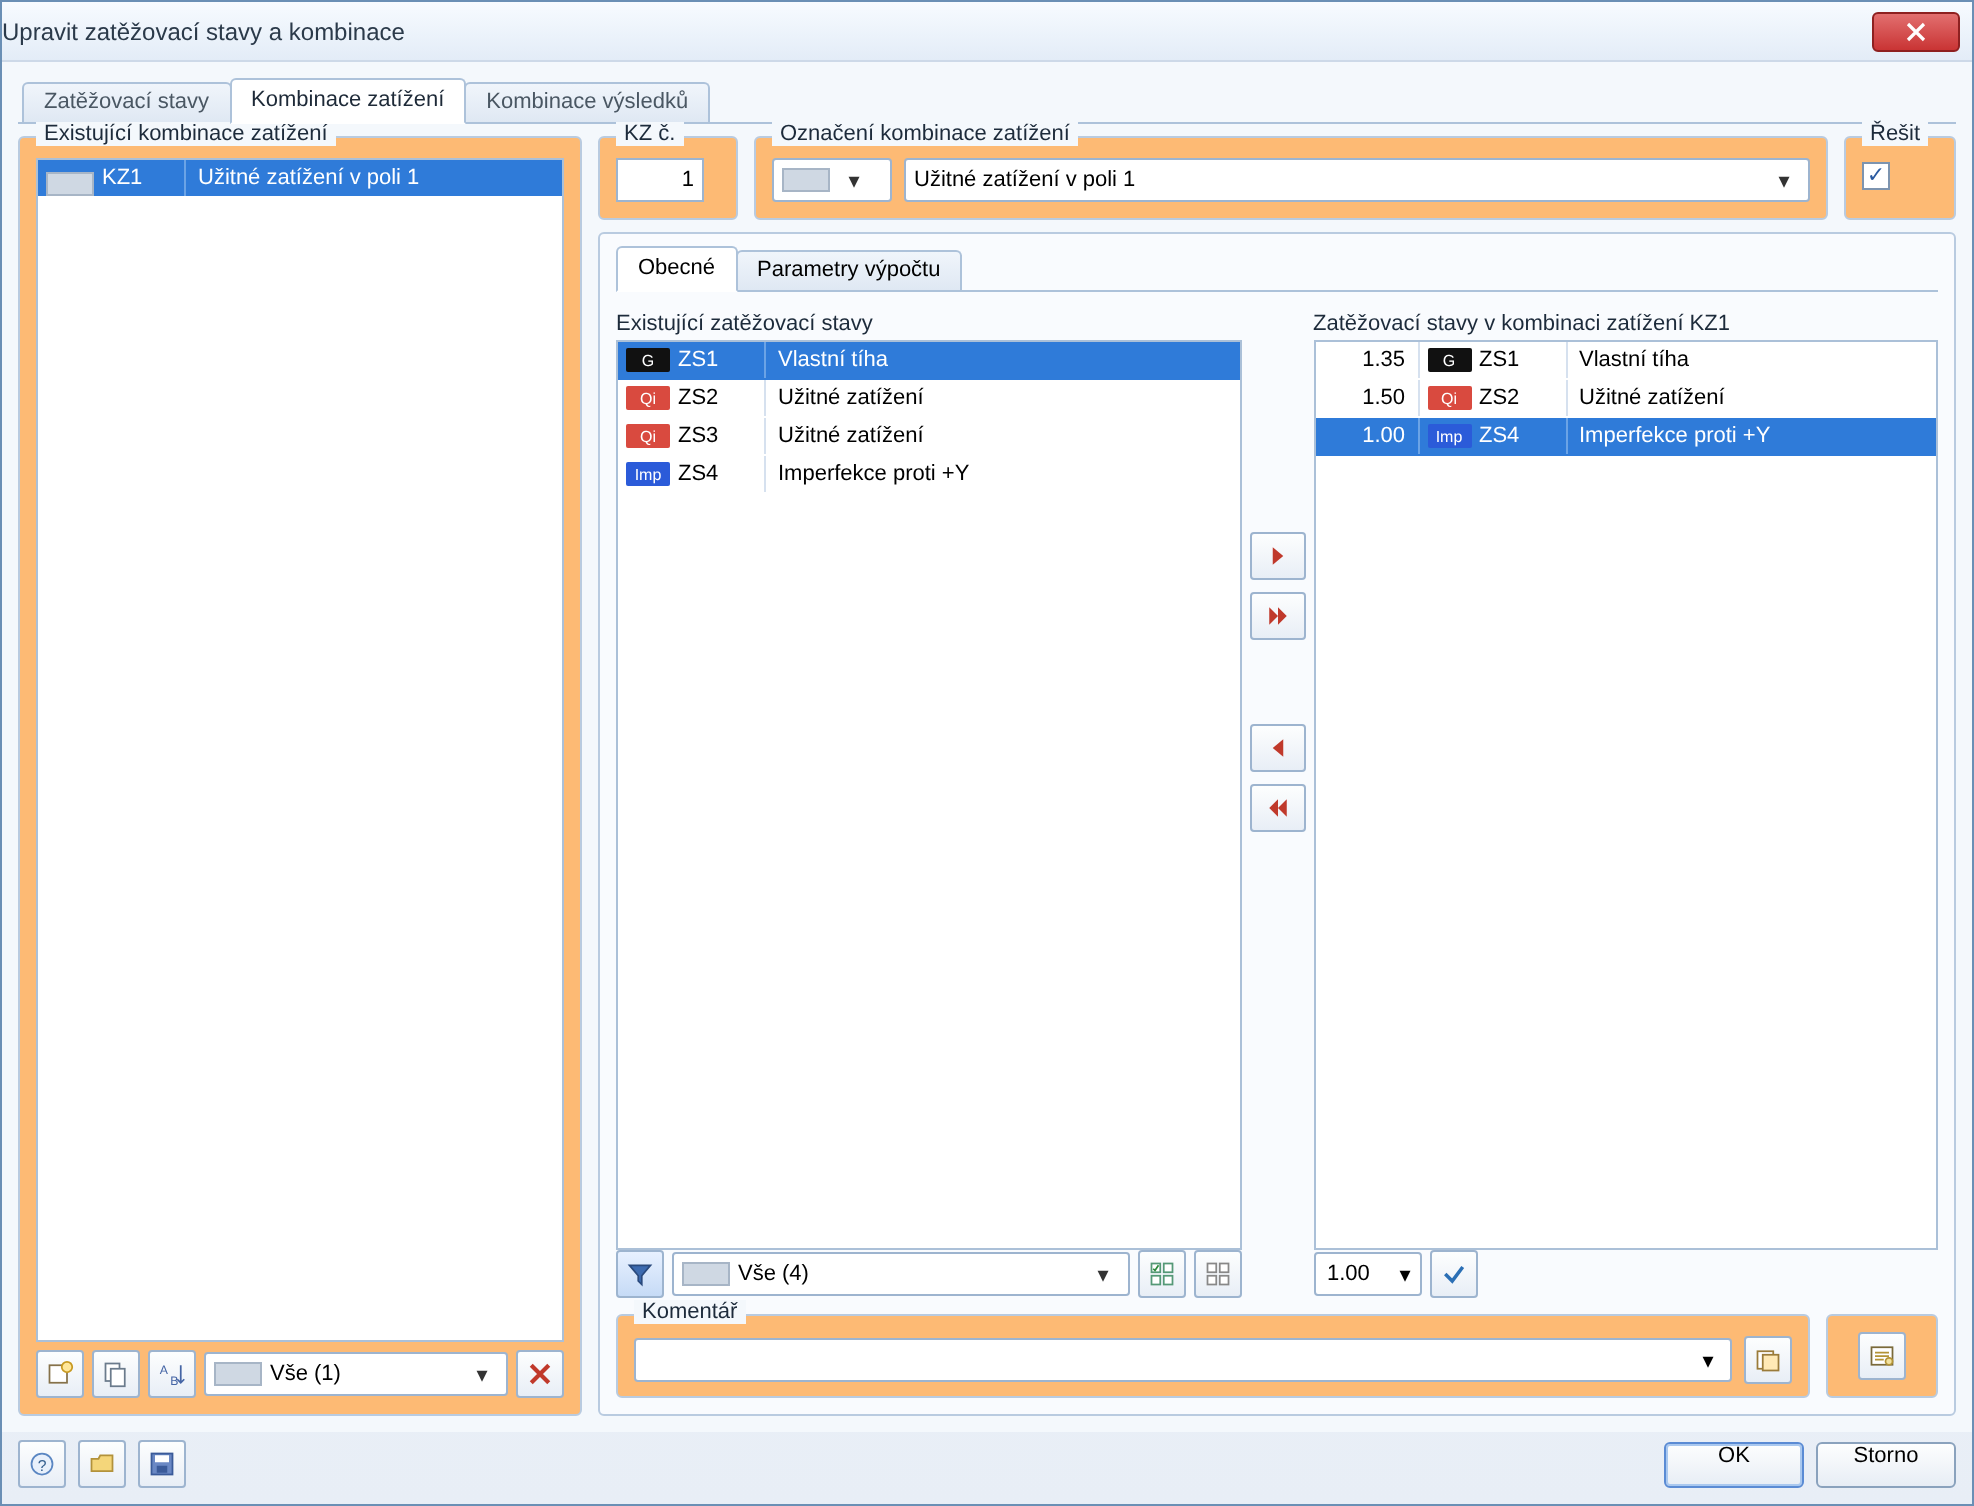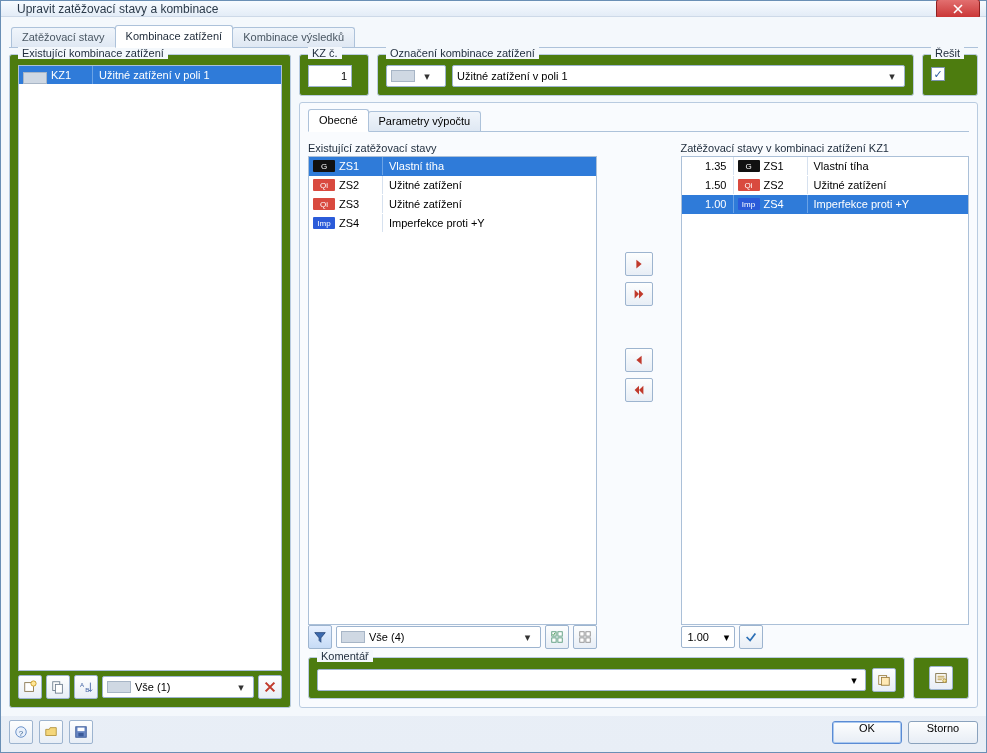"Upravit zatěžovací stavy a kombinace" .titlebar { height: 16px -> 30px; padding: 0 6px 0 16px -> 0 6px 0 0 }
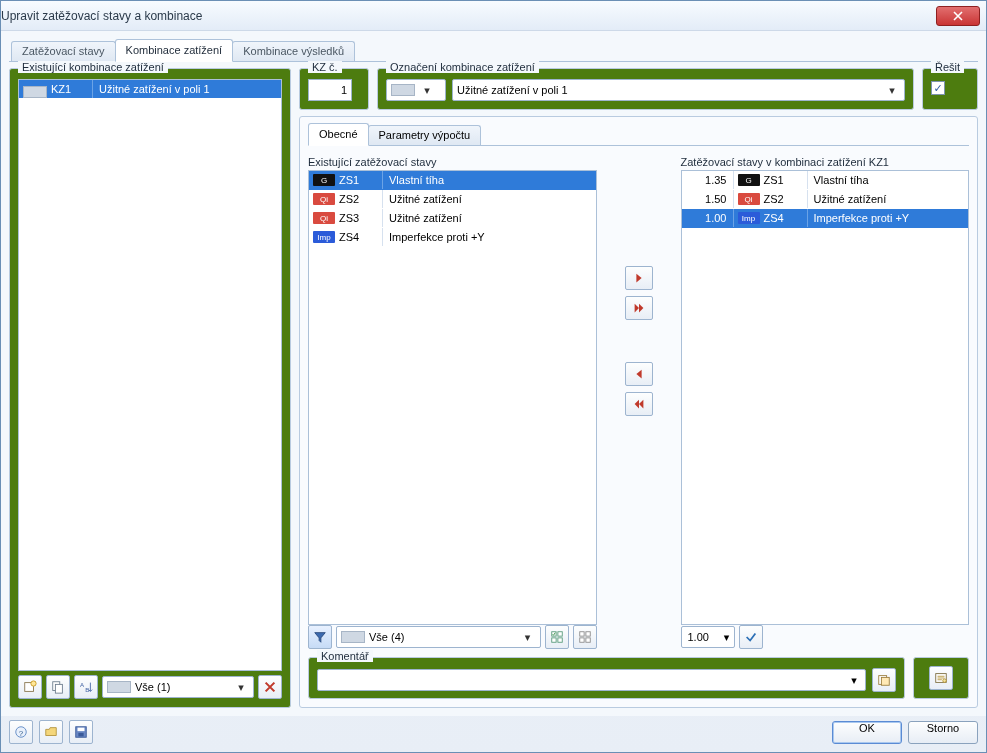"Existující kombinace zatížení" .fieldset { background: #4d7c0f -> #fdba74 }
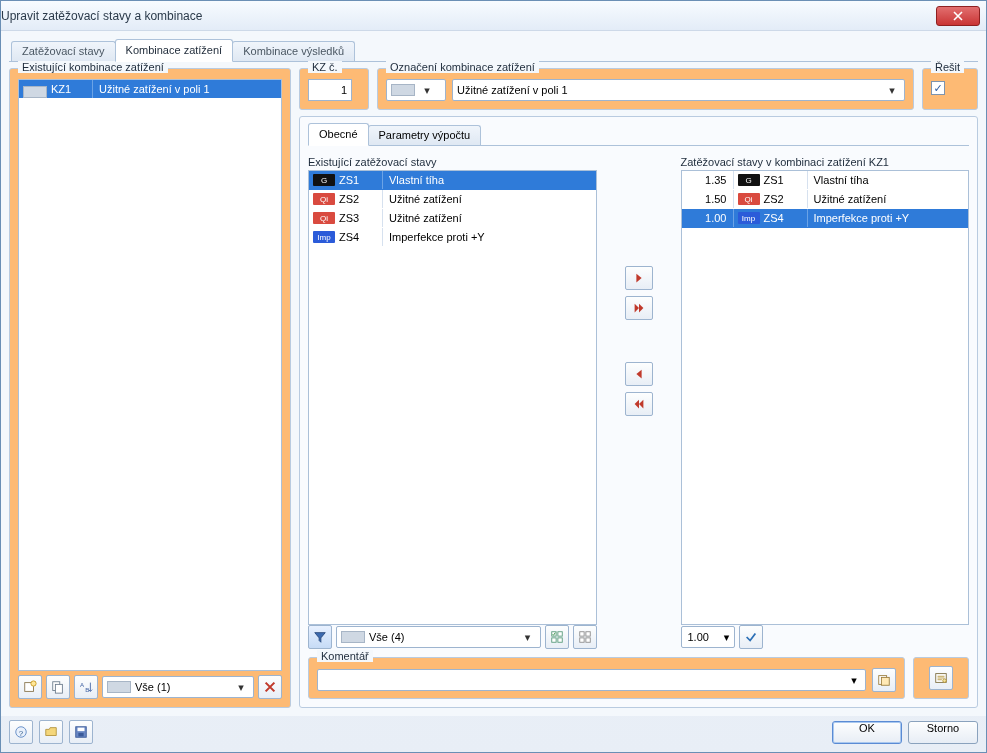"Existující zatěžovací stavy" .dual-list { gap: 24px -> 0 }
